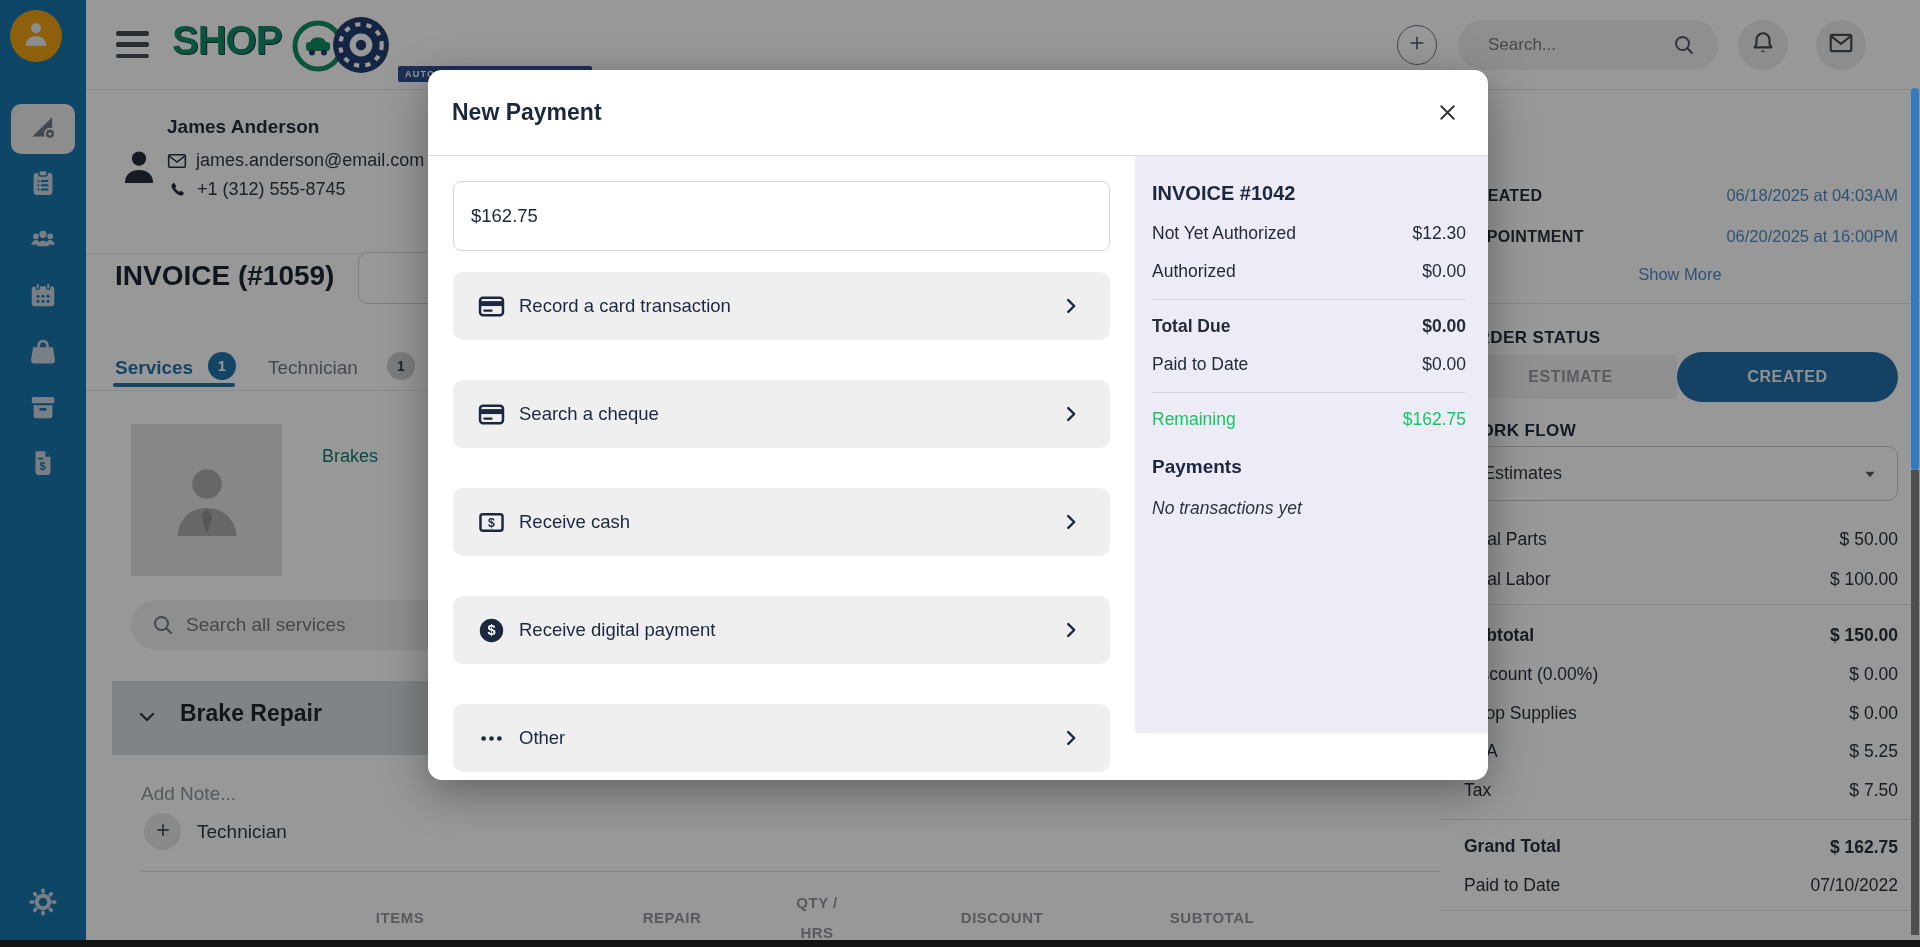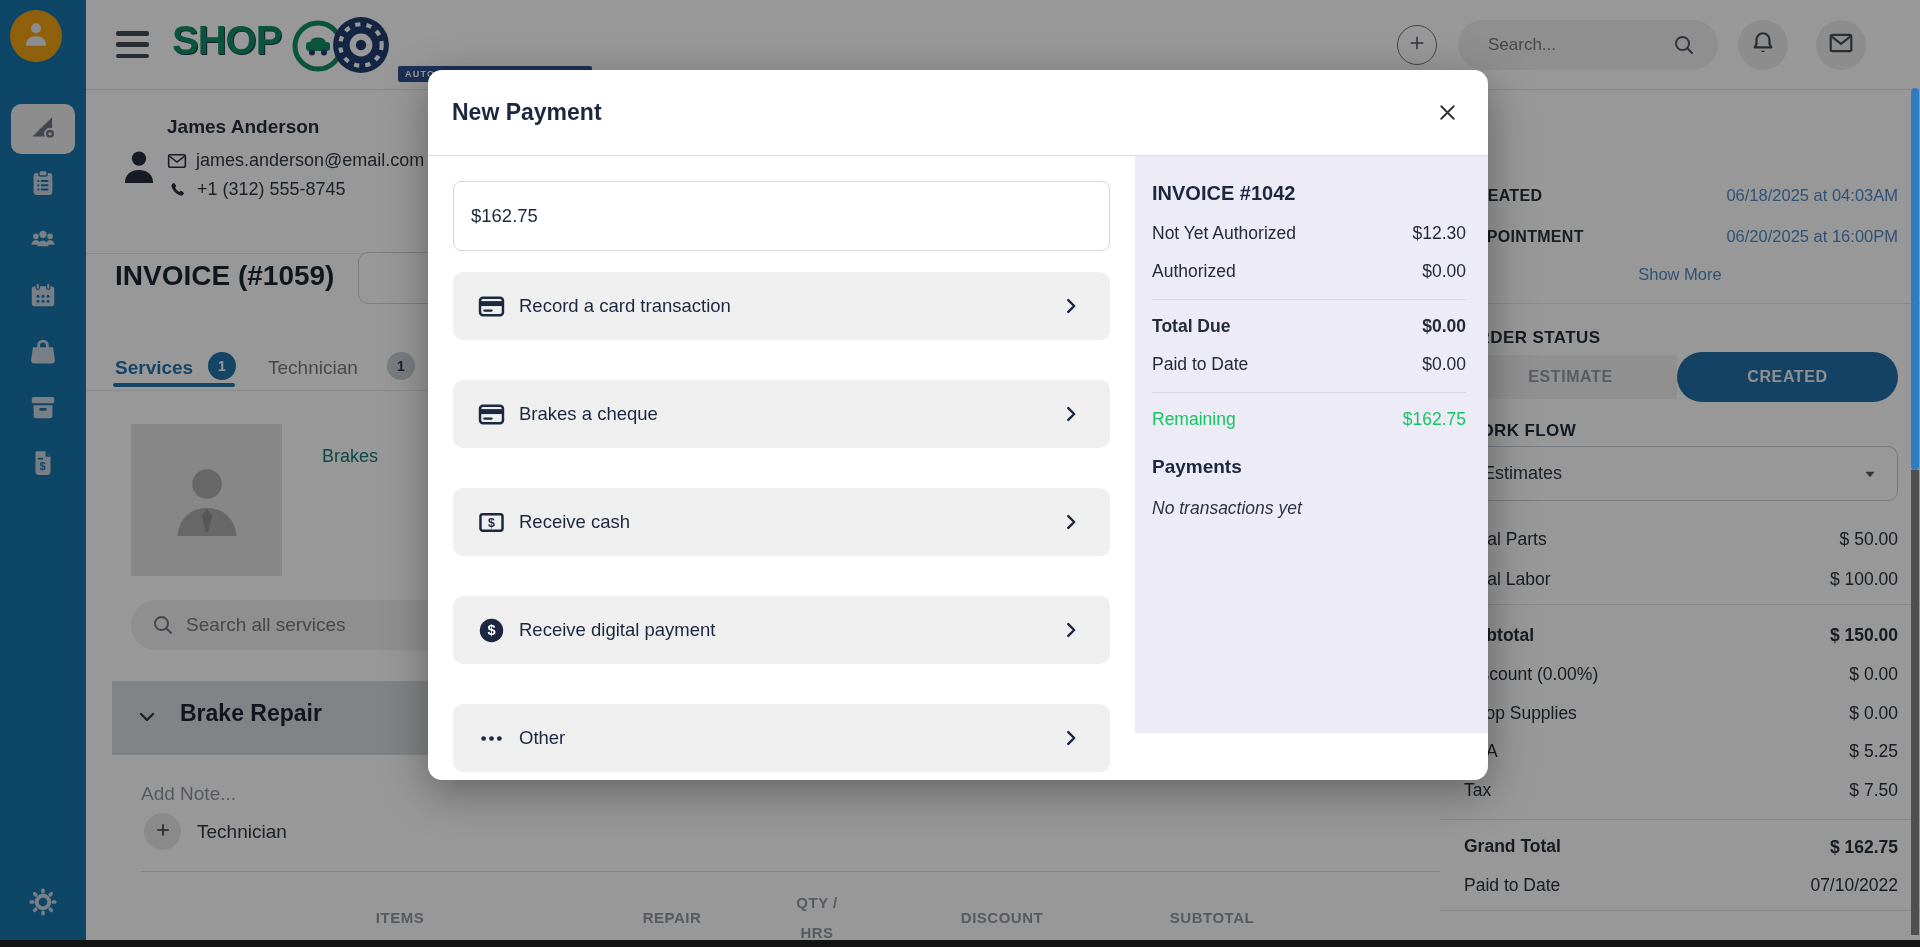"Brakes a cheque" span.lbl { text: Brakes -> Search }
